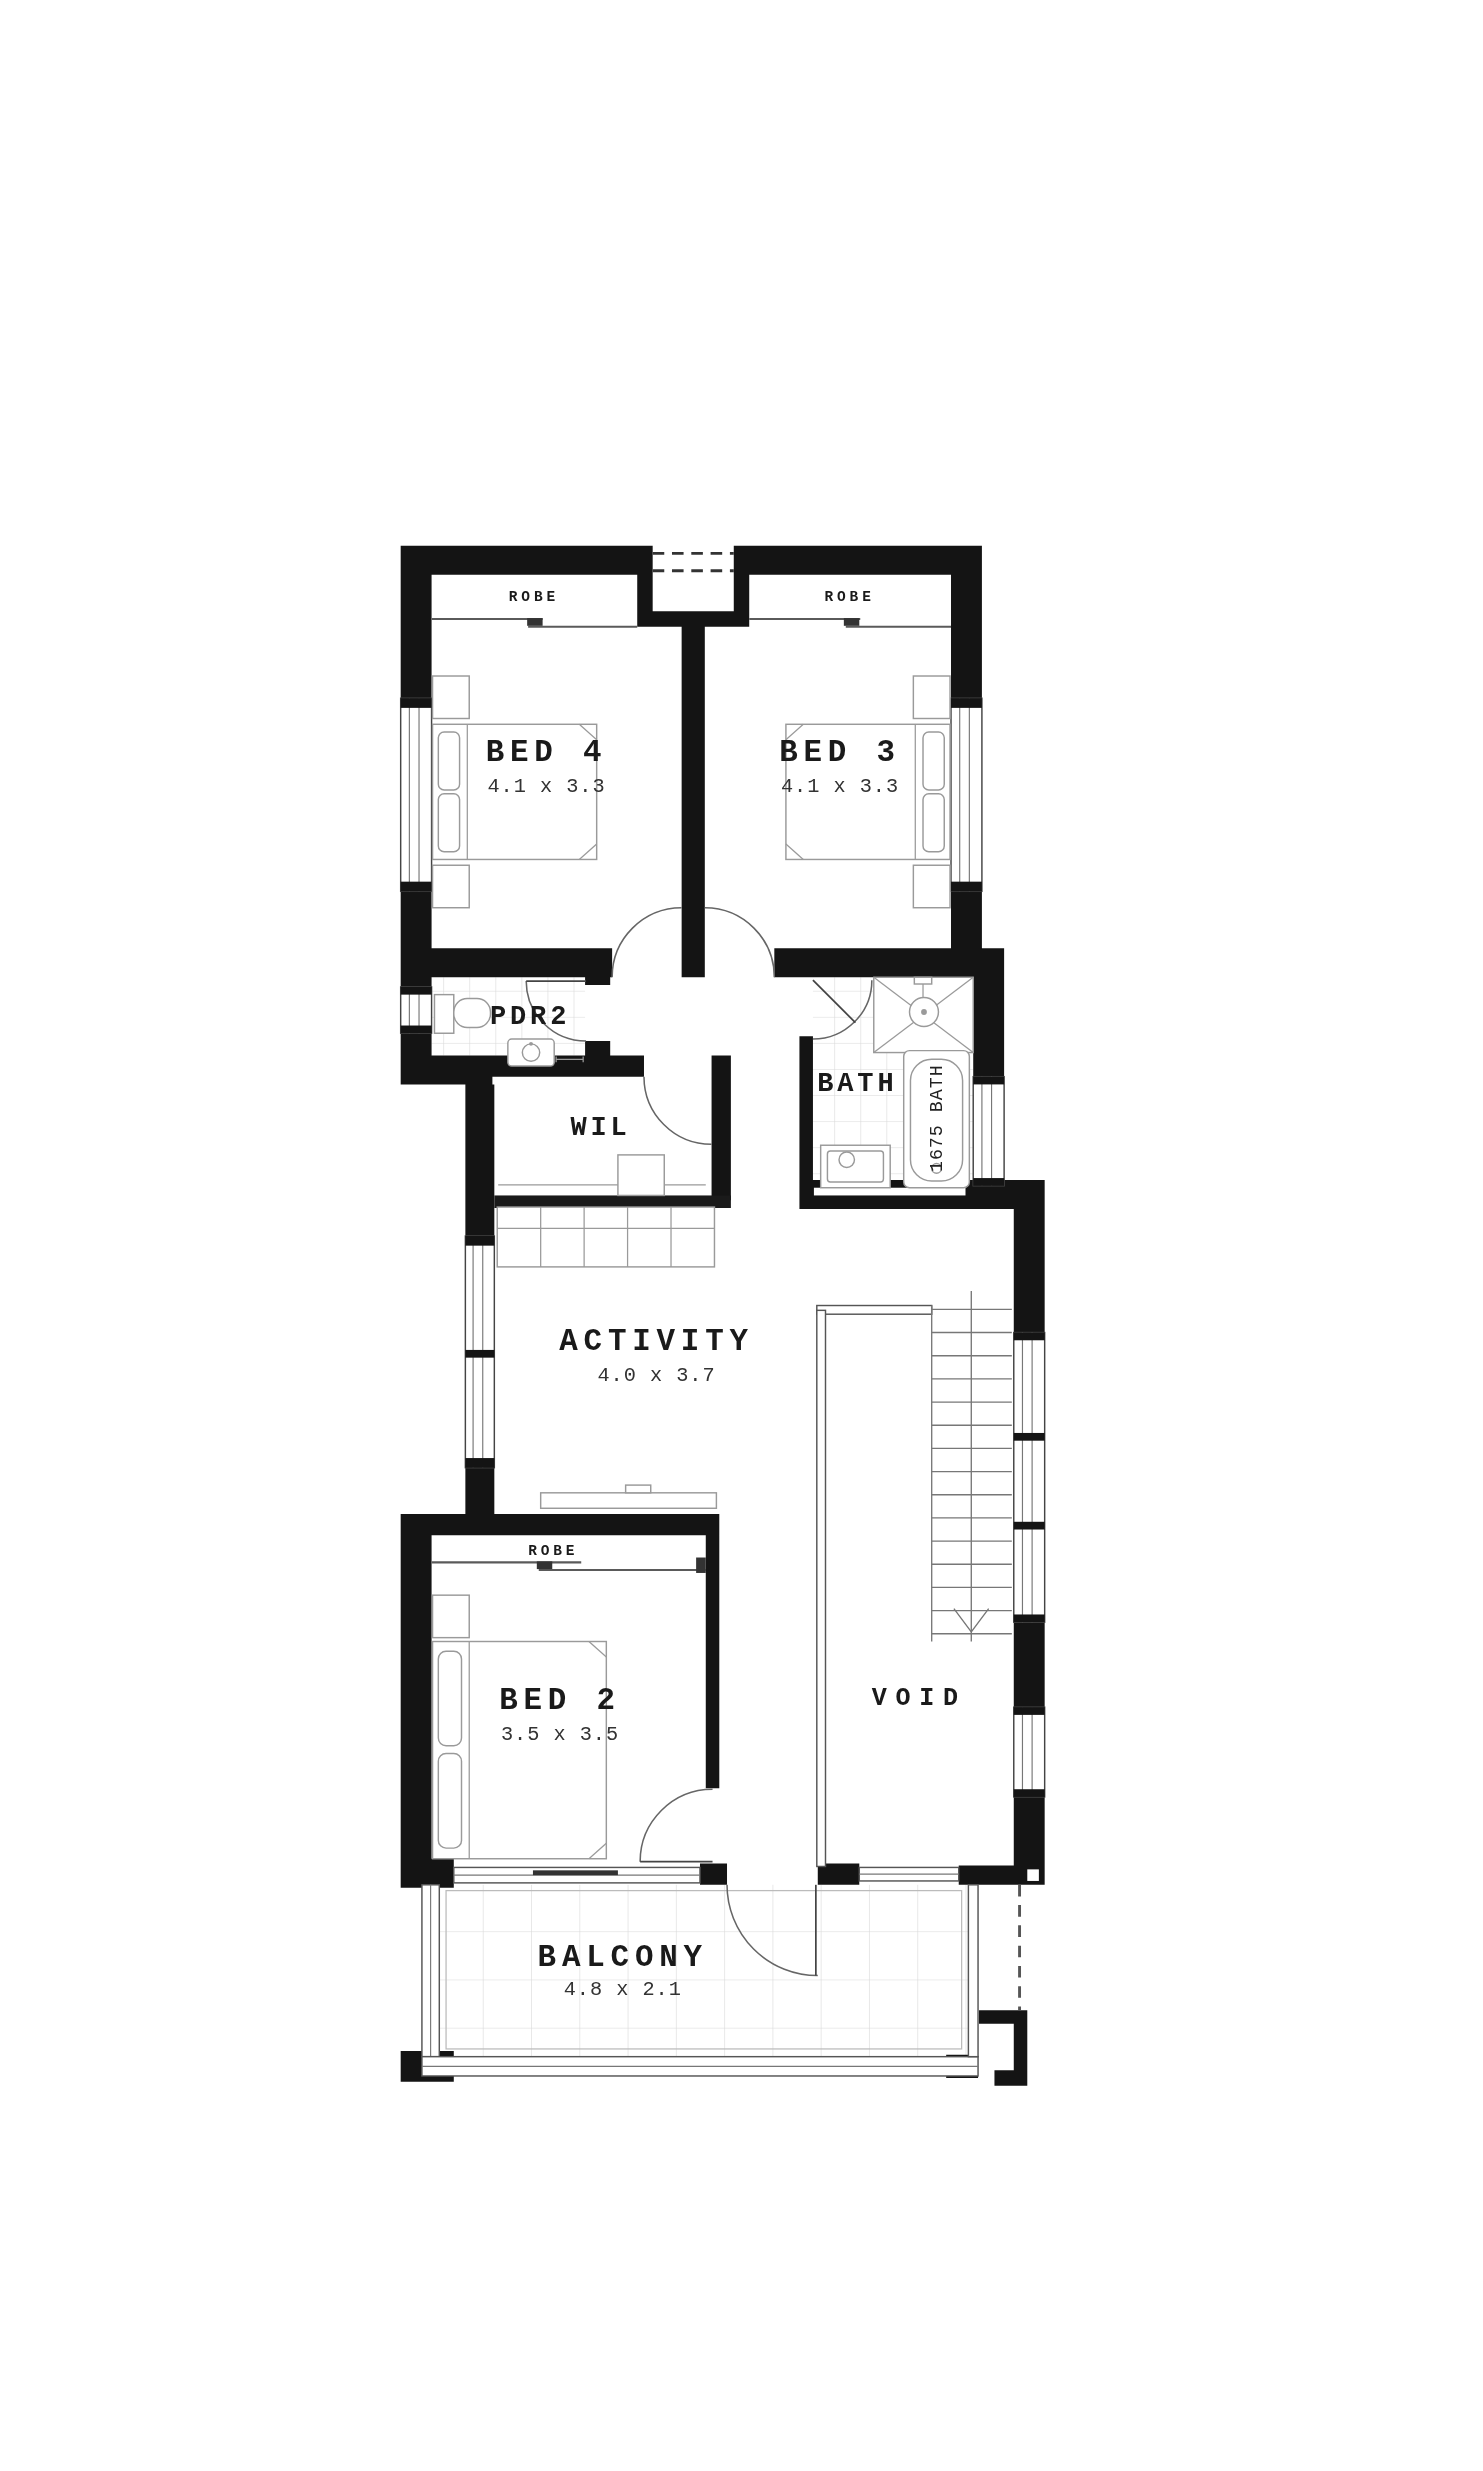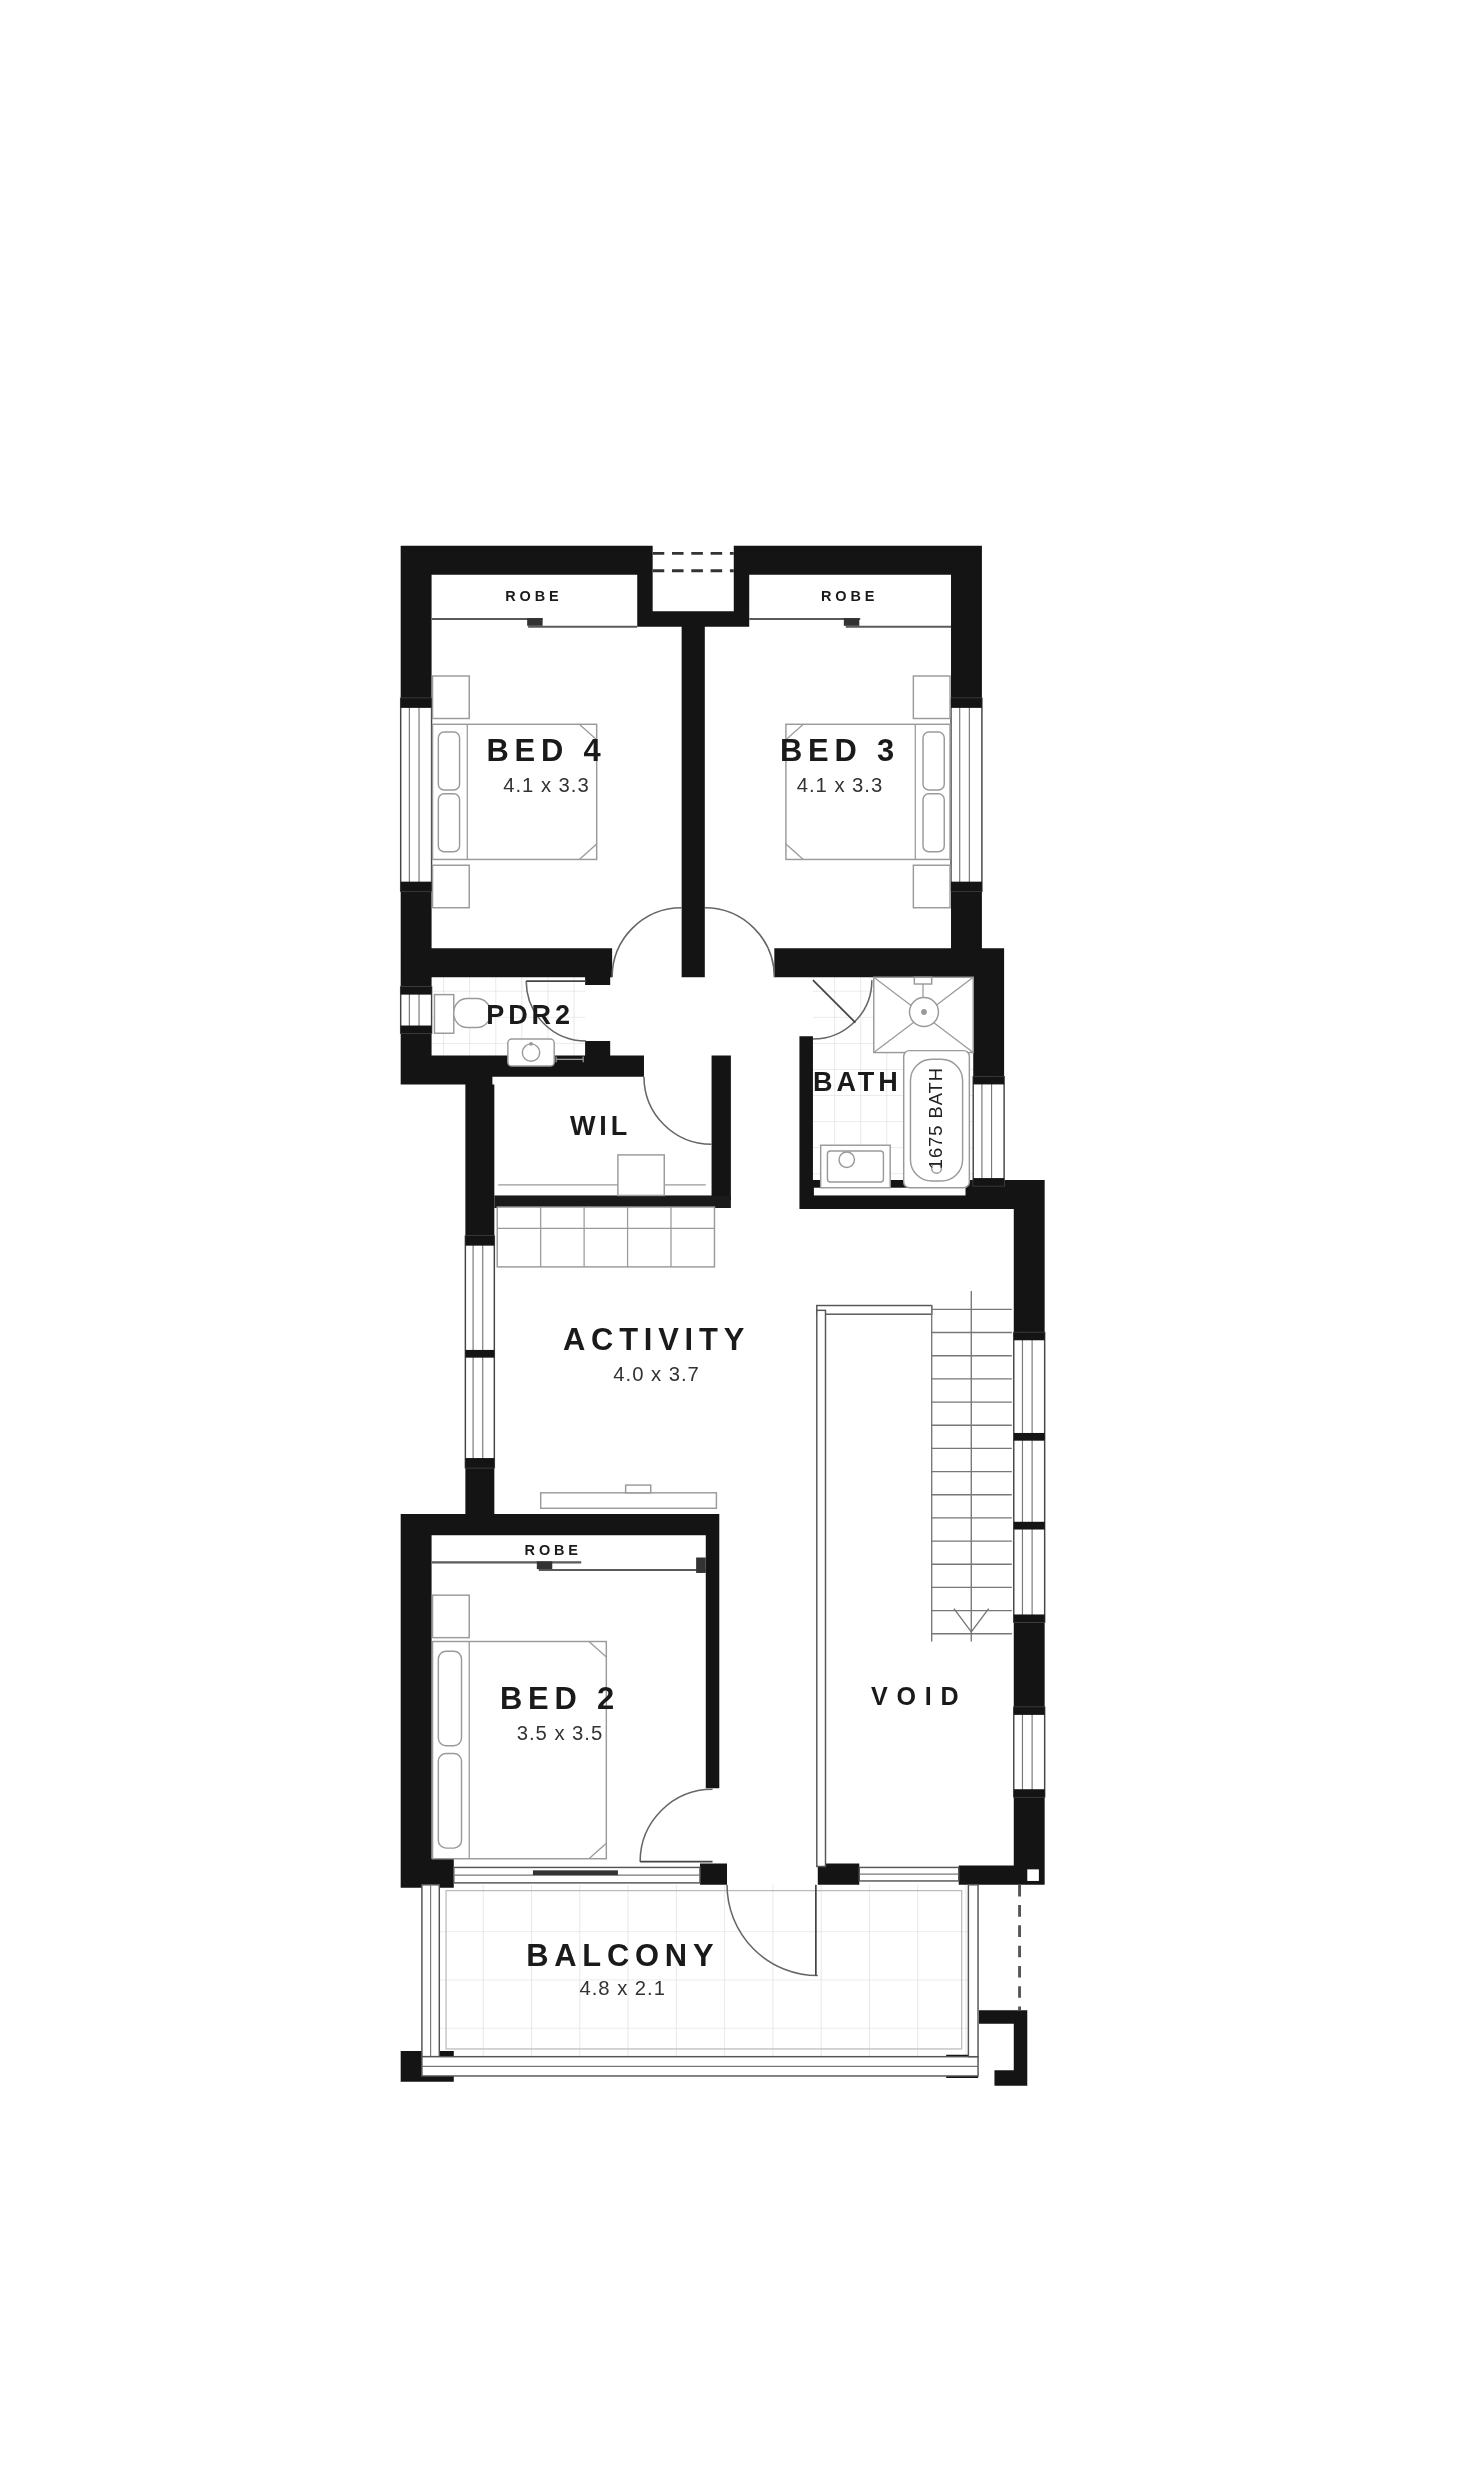"ROBE" .page { font-family: Liberation Sans, sans-serif -> Liberation Mono, monospace }
